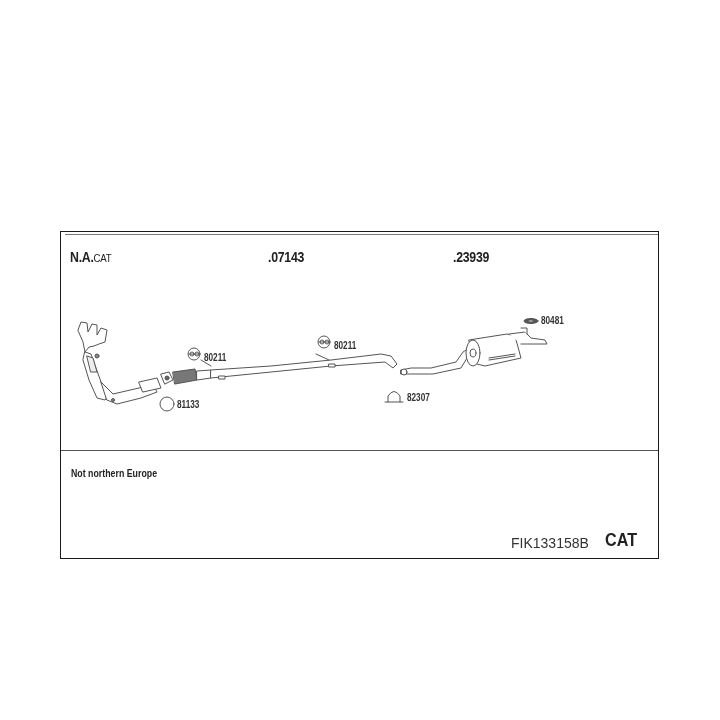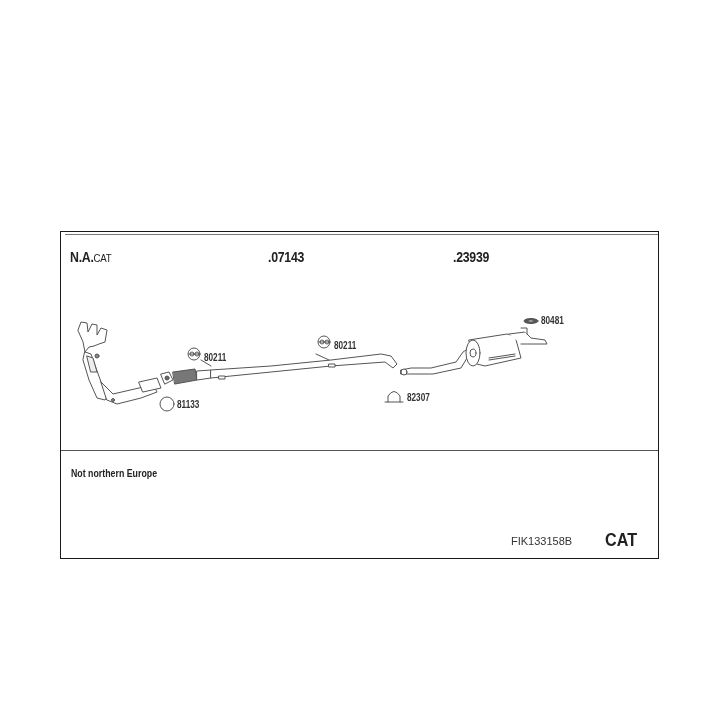"FIK133158B" .partno { font-size: 11px -> 14px }
